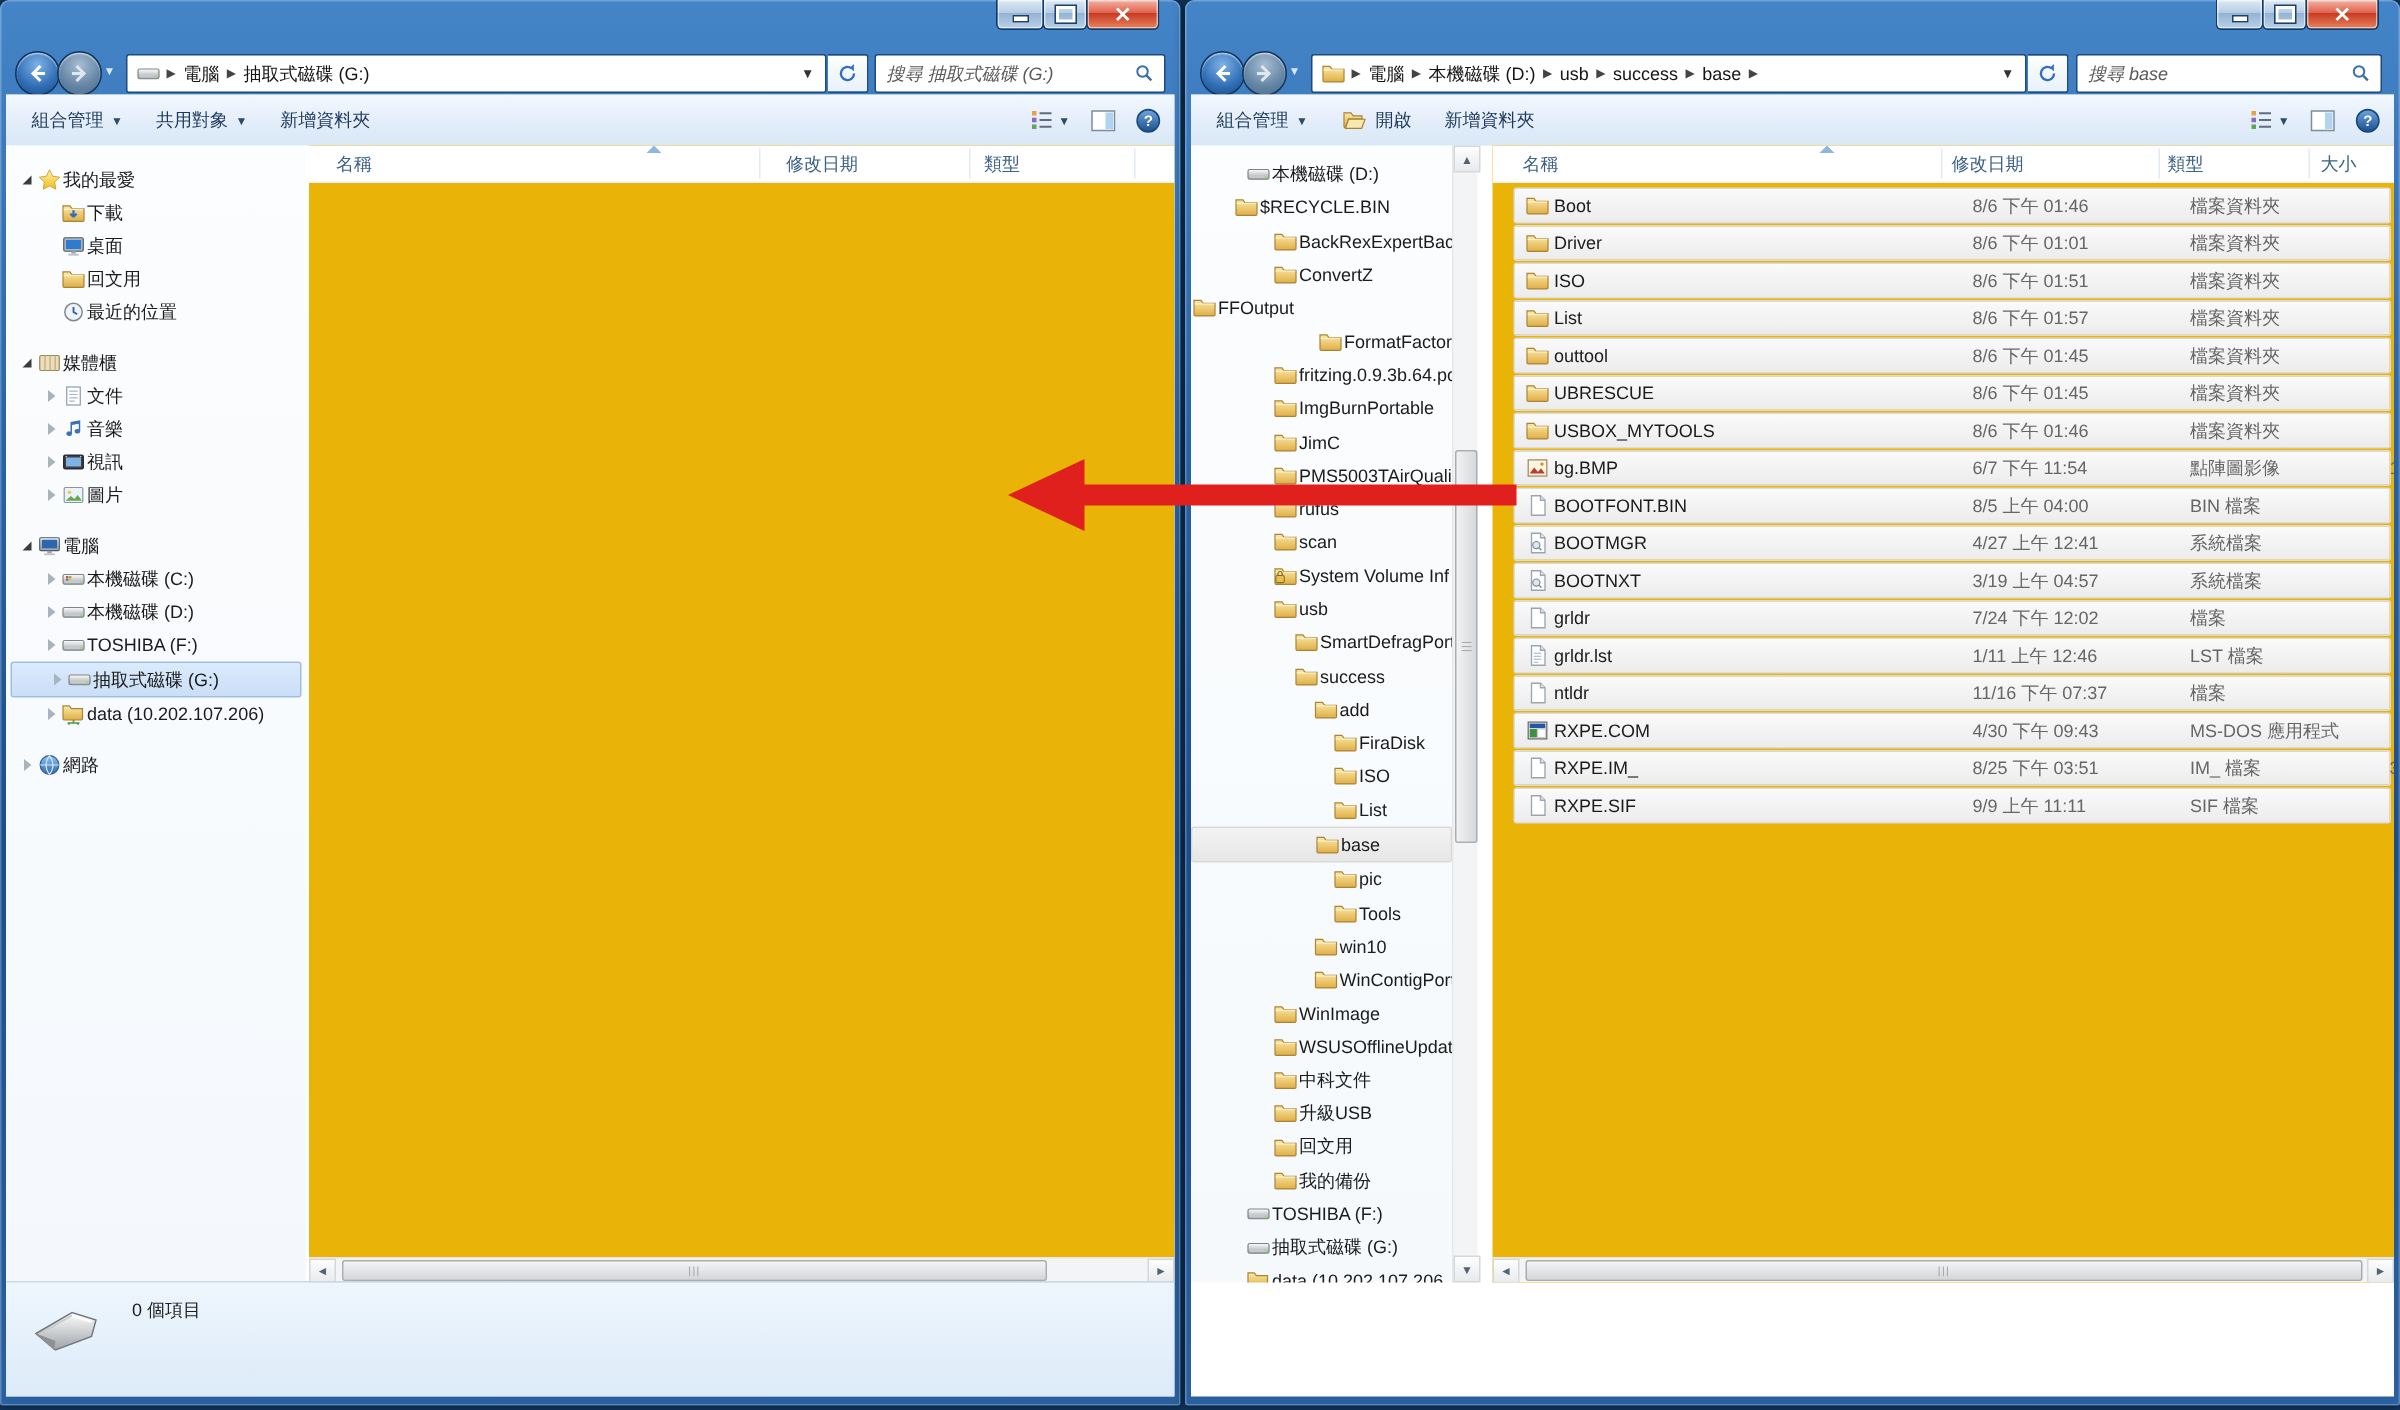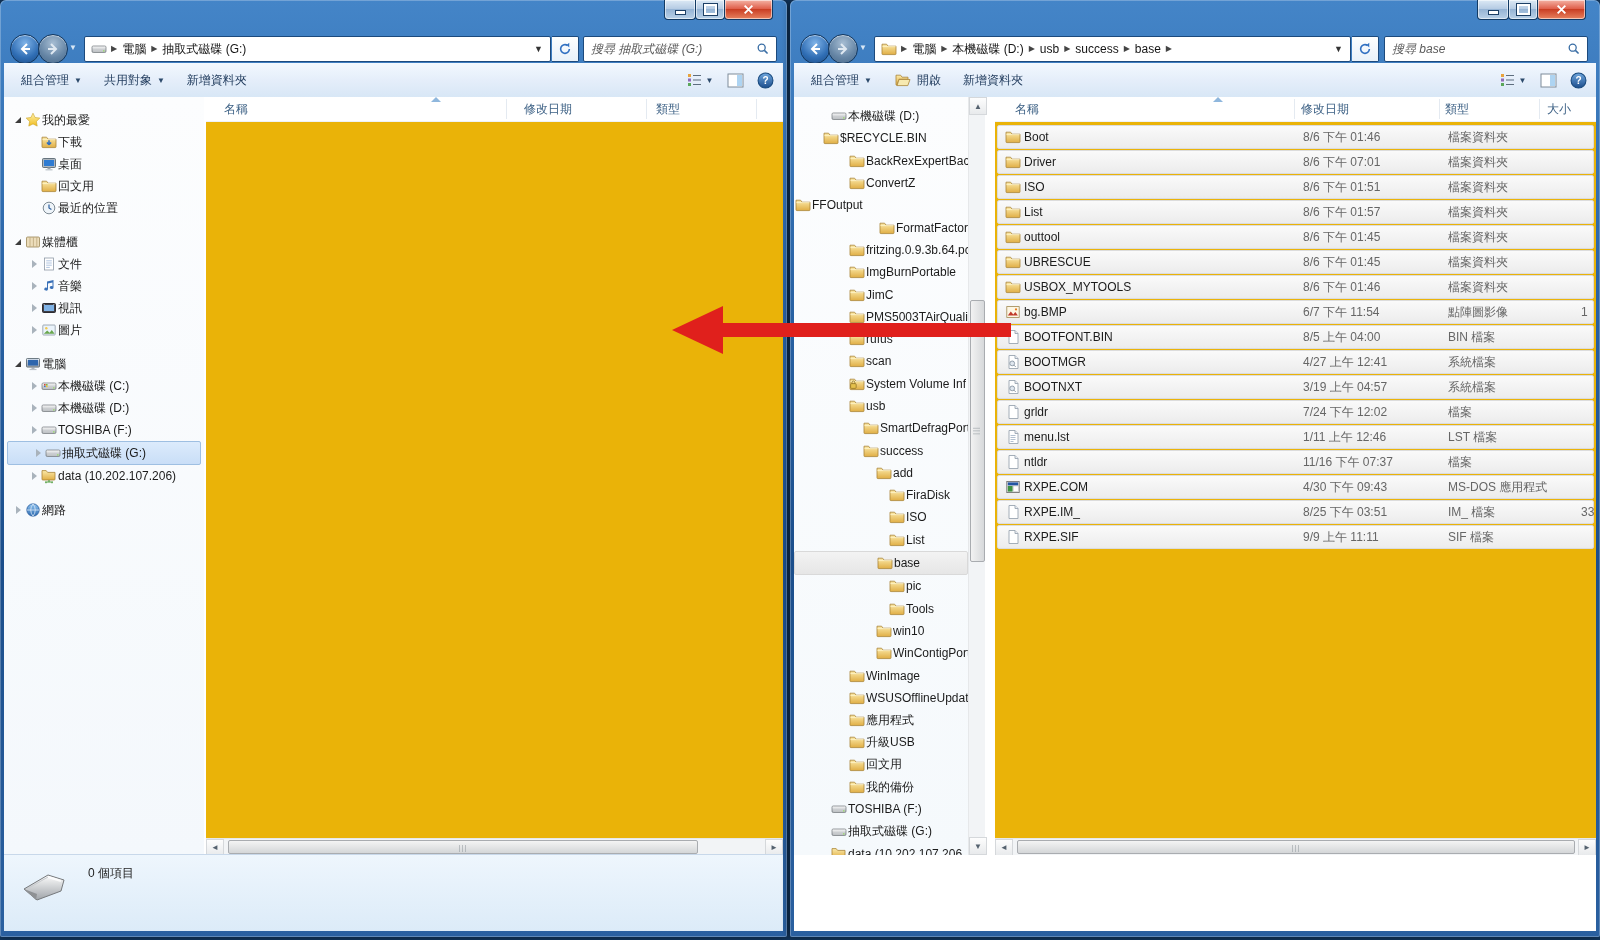"Boot" .rows { left: 2px -> 14px }
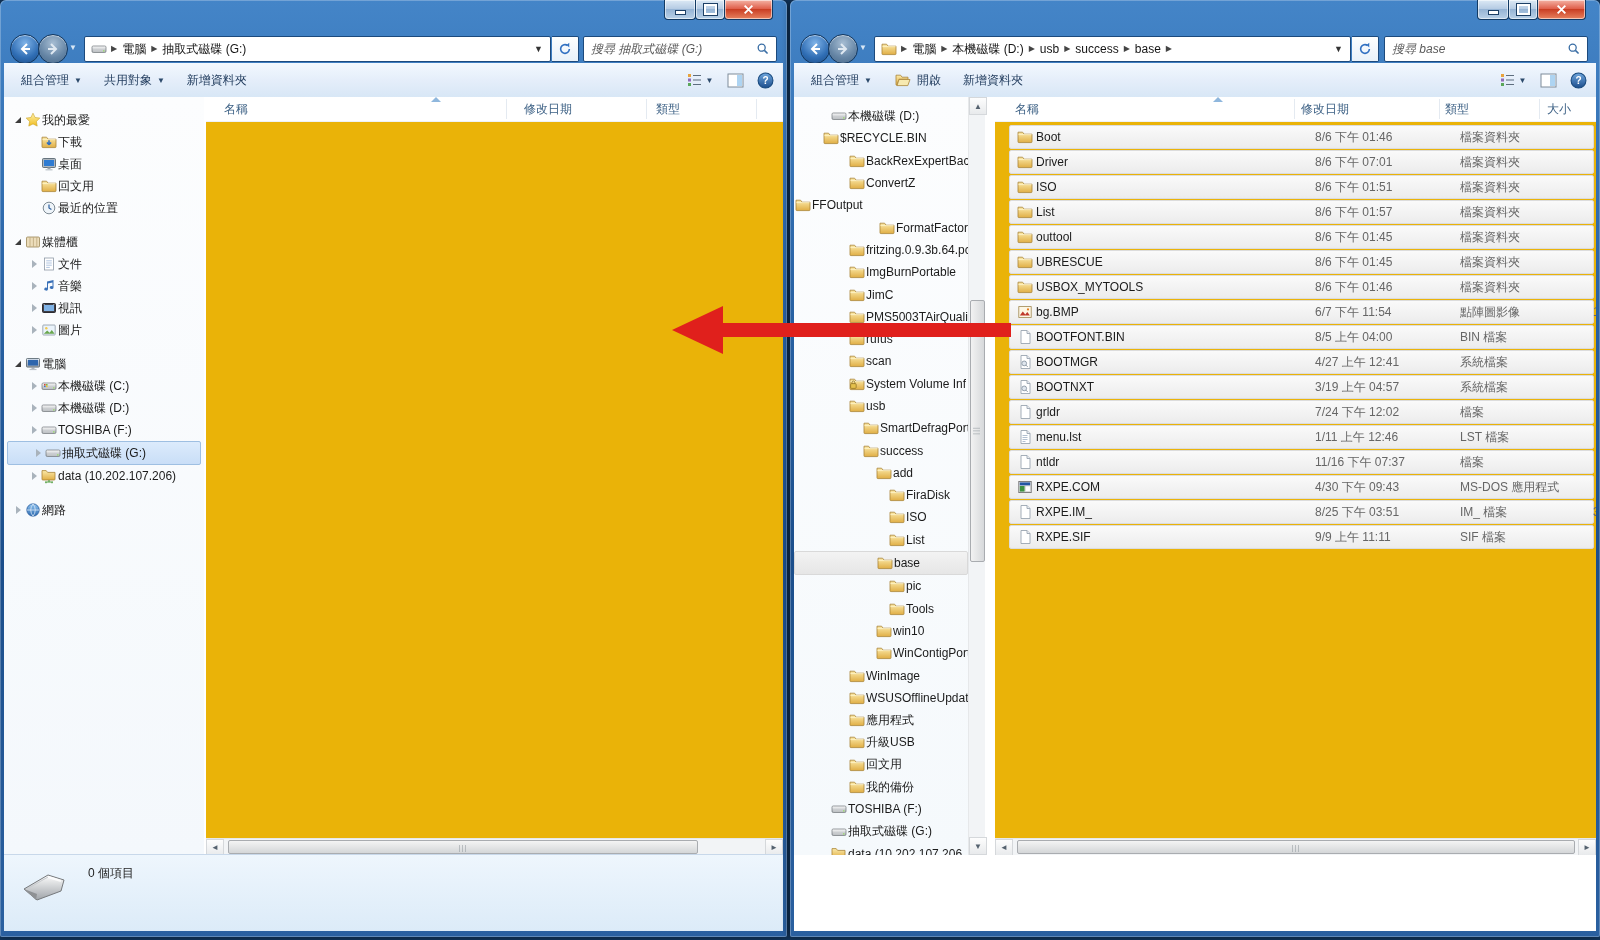"8/6 下午 07:01" span.fdate { text: 07:01 -> 01:01 }
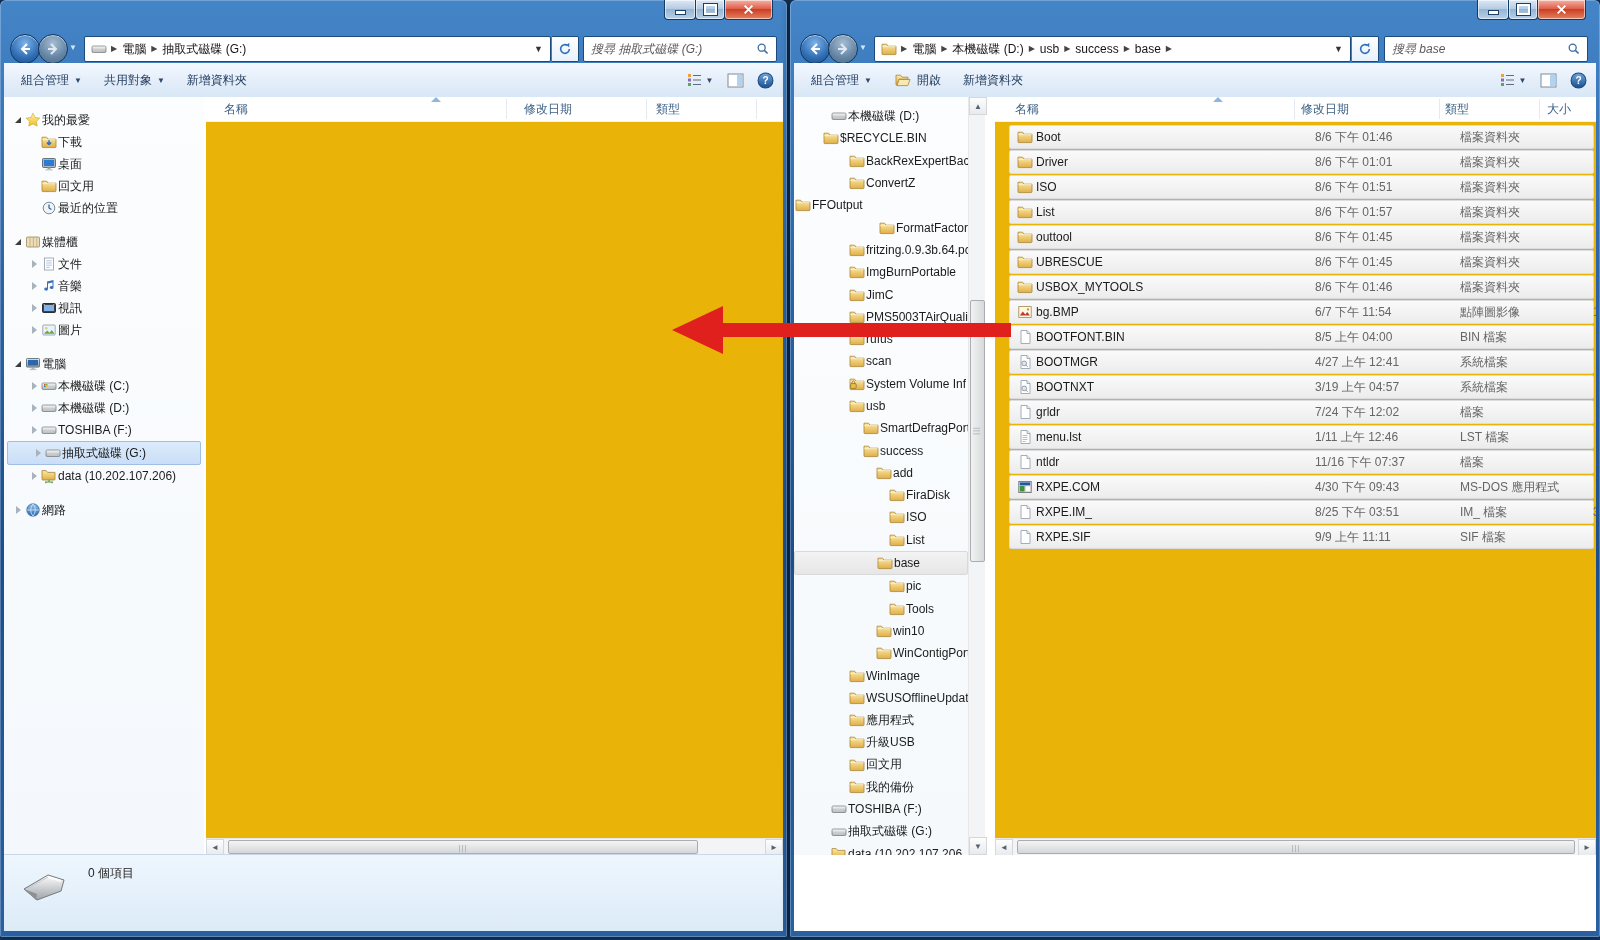"menu.lst" span.fname { text: menu.lst -> grldr.lst }
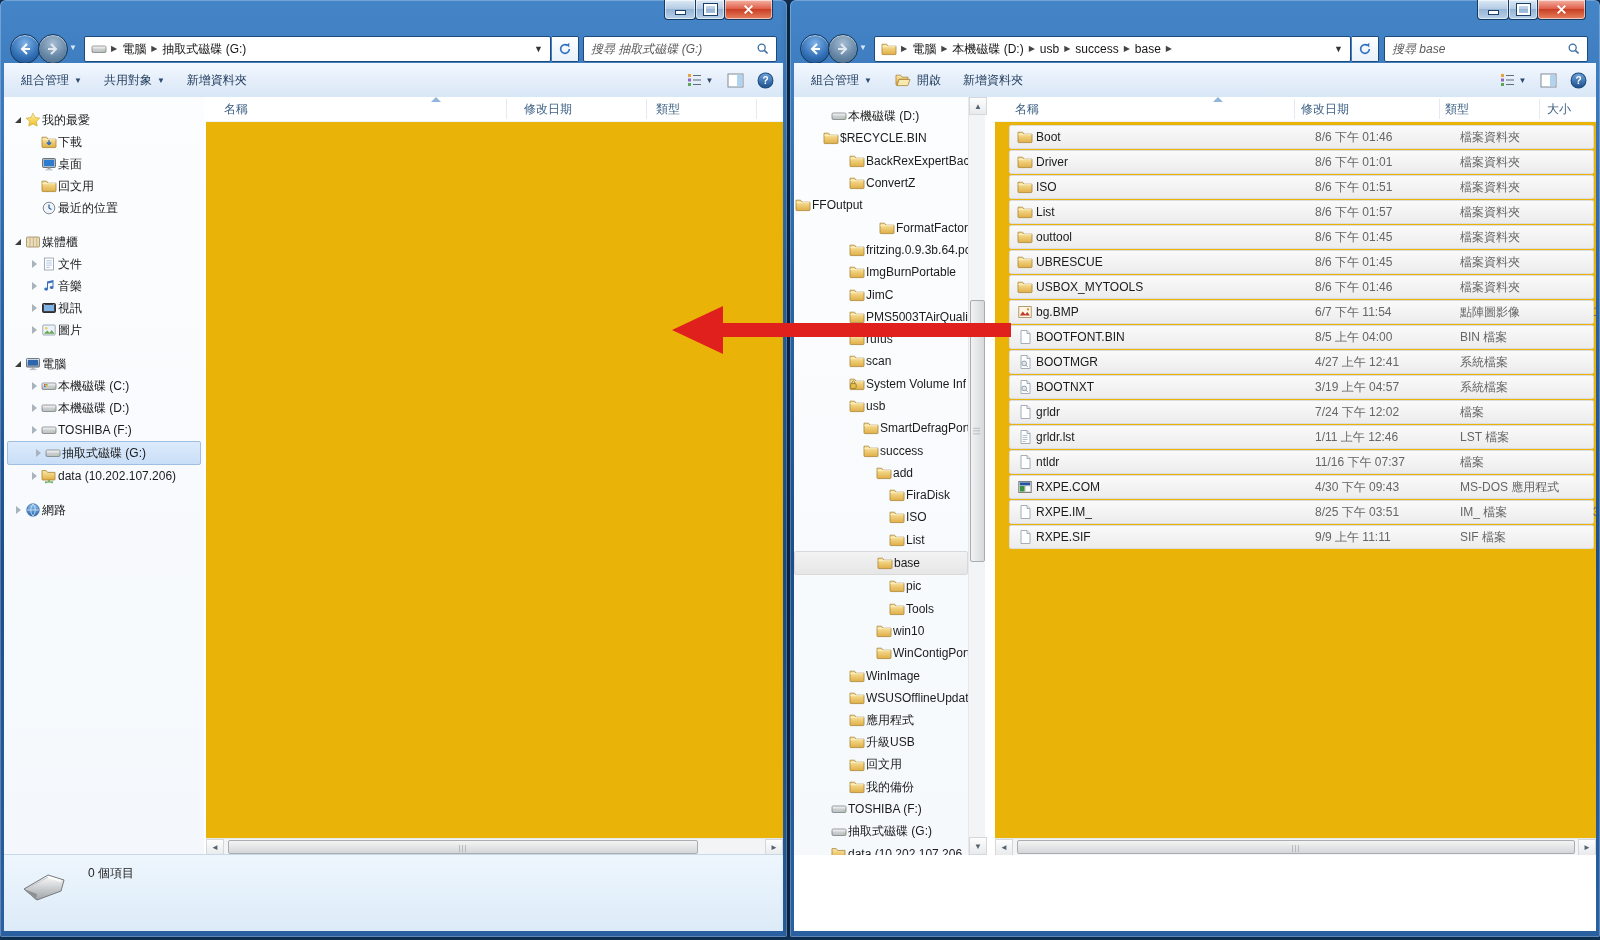"應用程式" span.lbl { text: 應用程式 -> 中科文件 }
